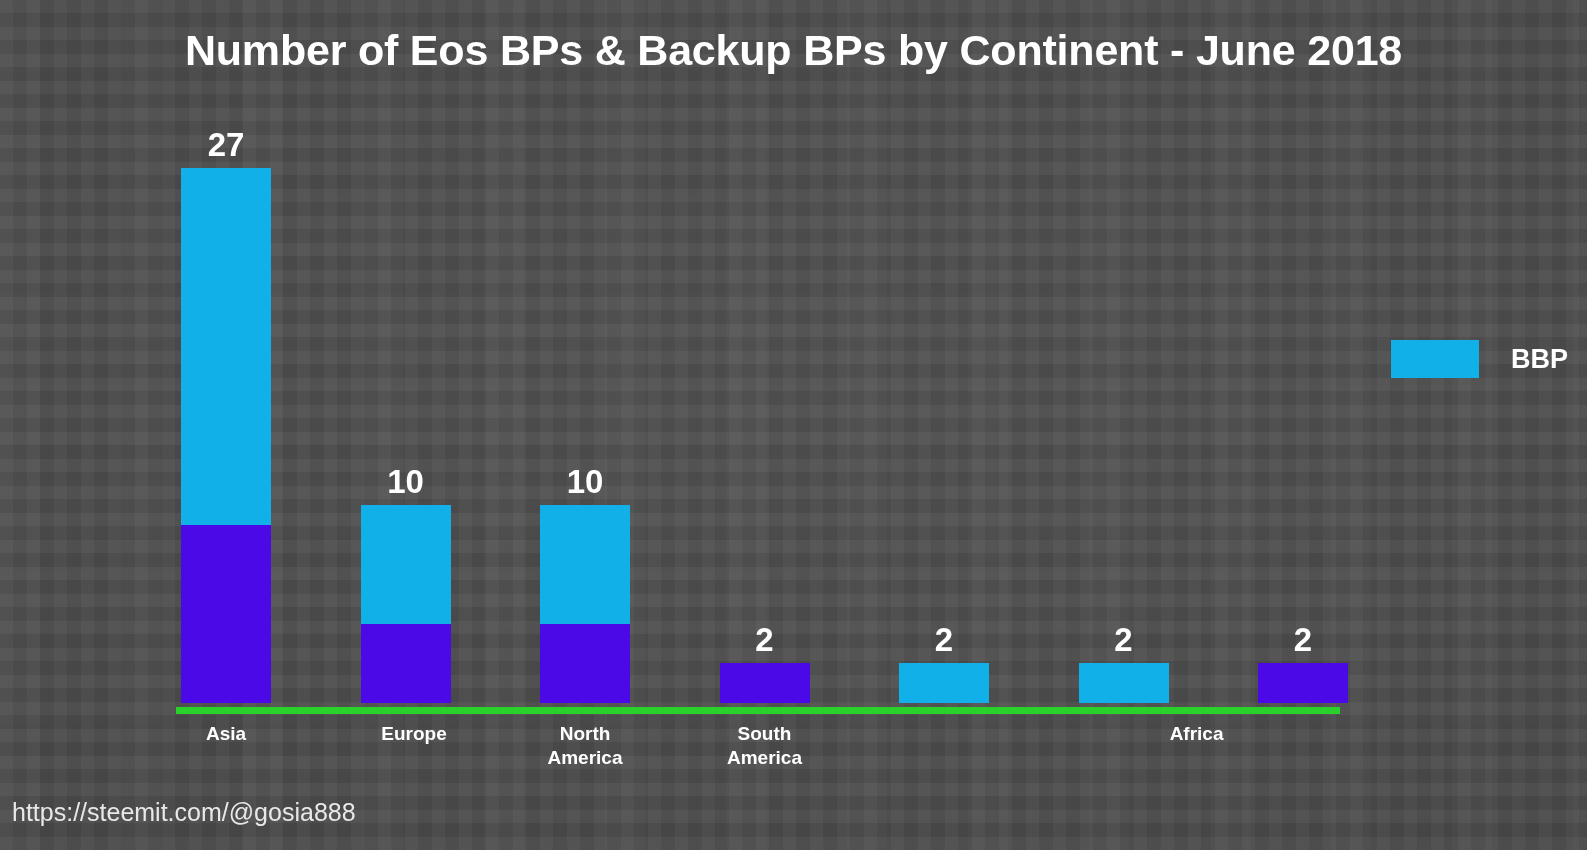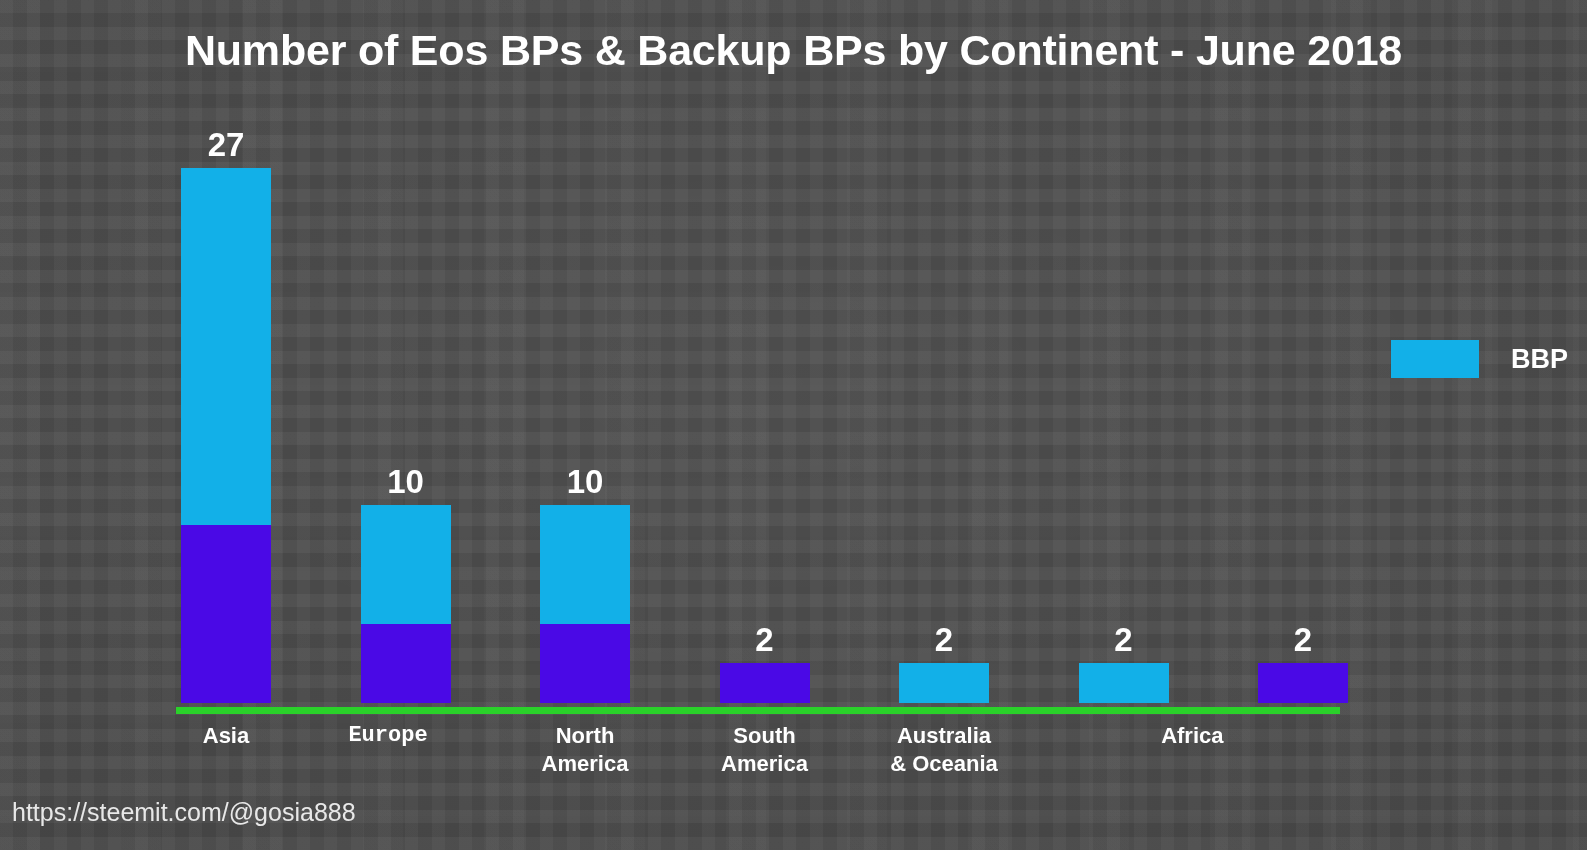"Asia" .cat-label { font-size: 22px -> 19px }
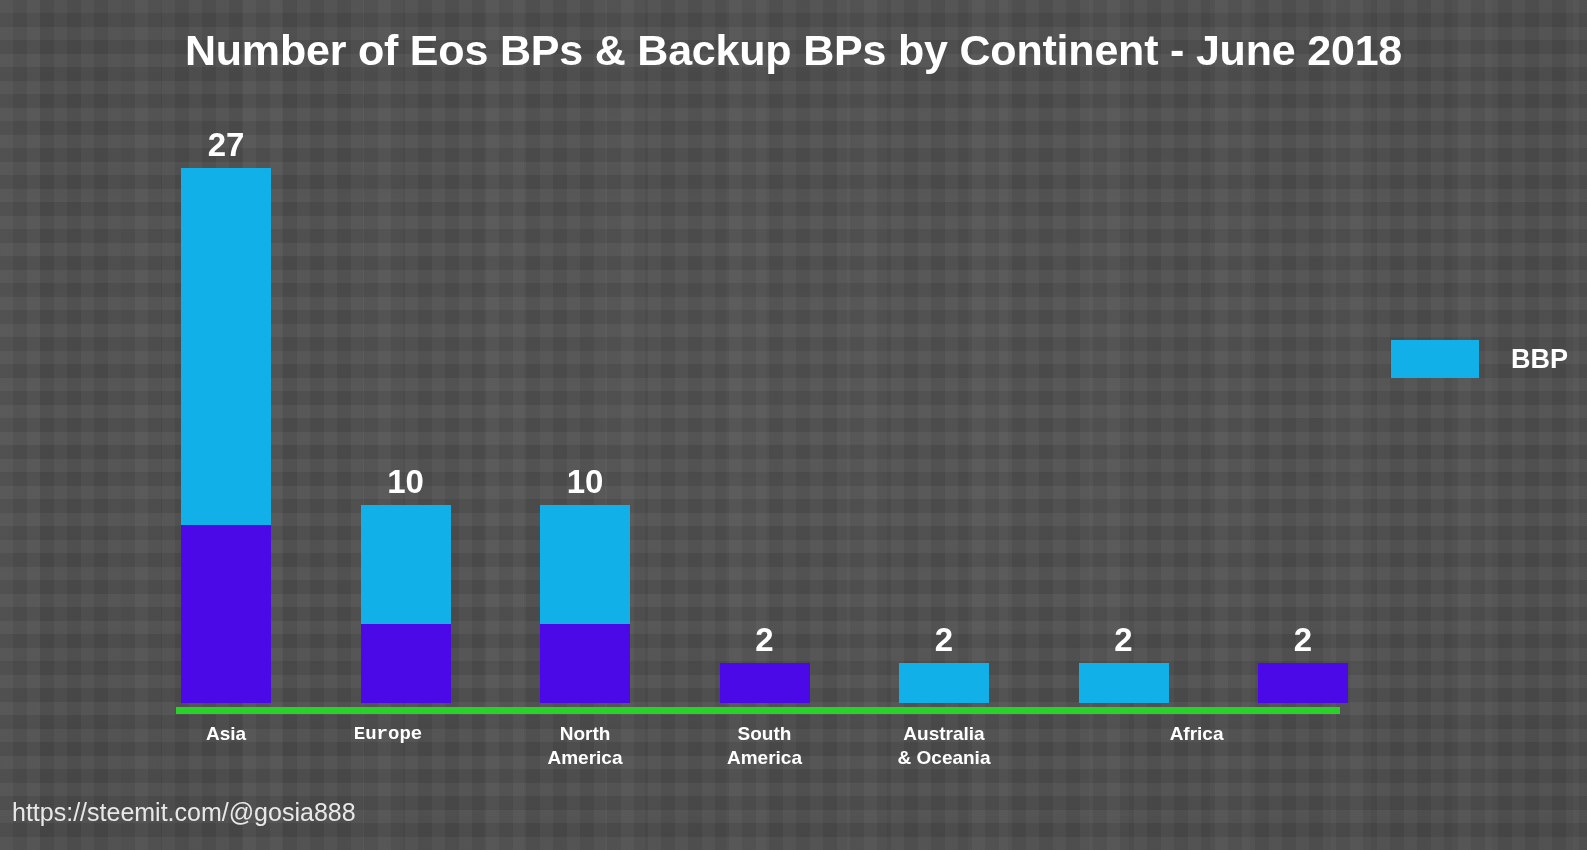"Europe" div.cat-label { font-family: Liberation Mono, monospace -> none; left: 288px -> 314px }
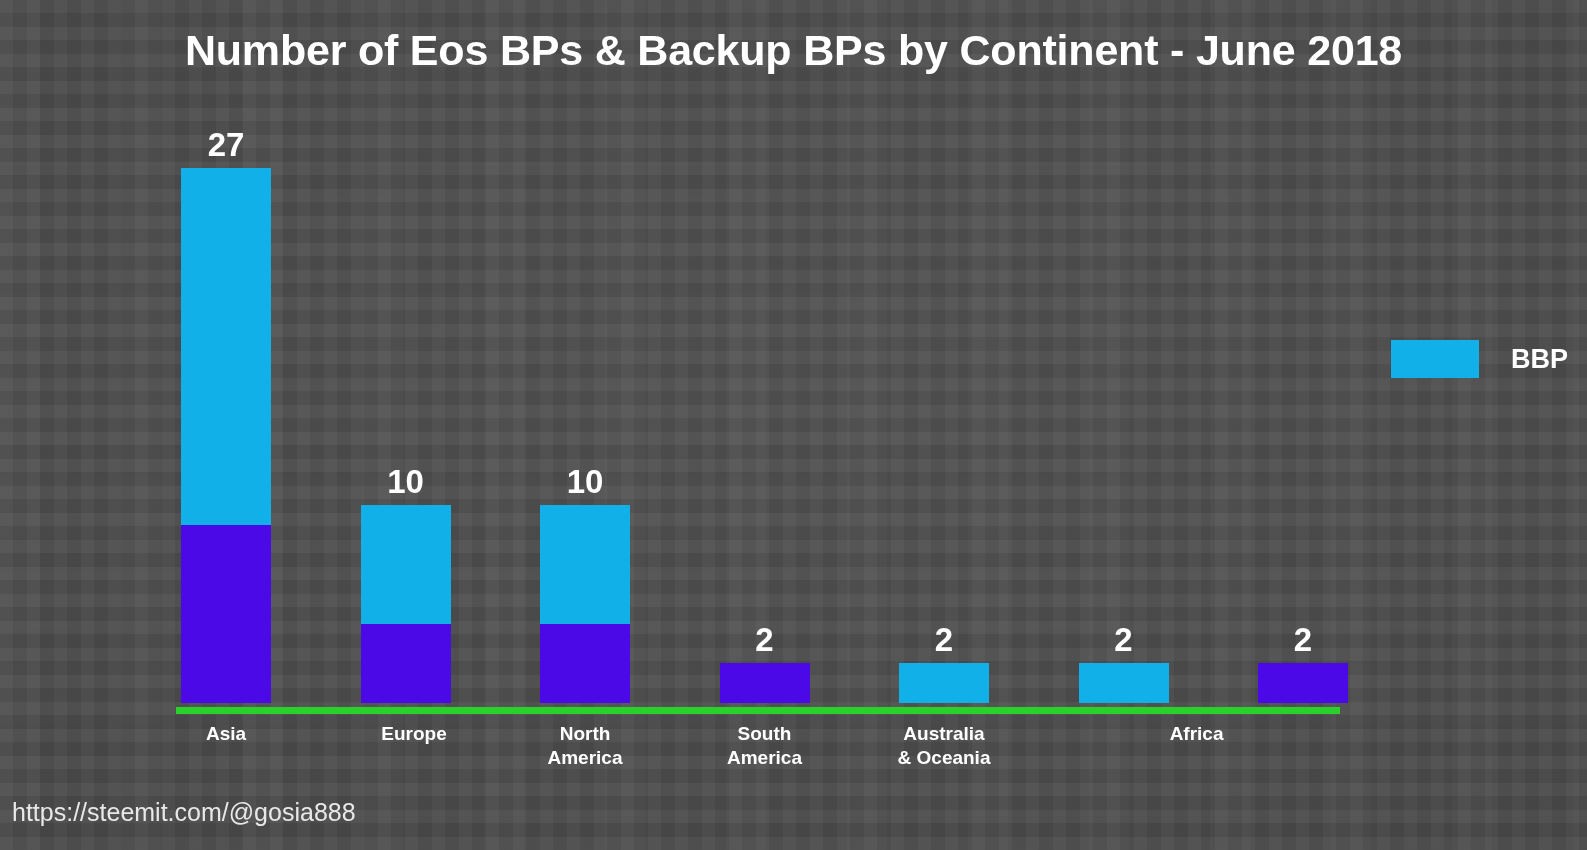"Australia" div.cat-label { html: <div>Australia &amp; Oceania</div> -> none }
